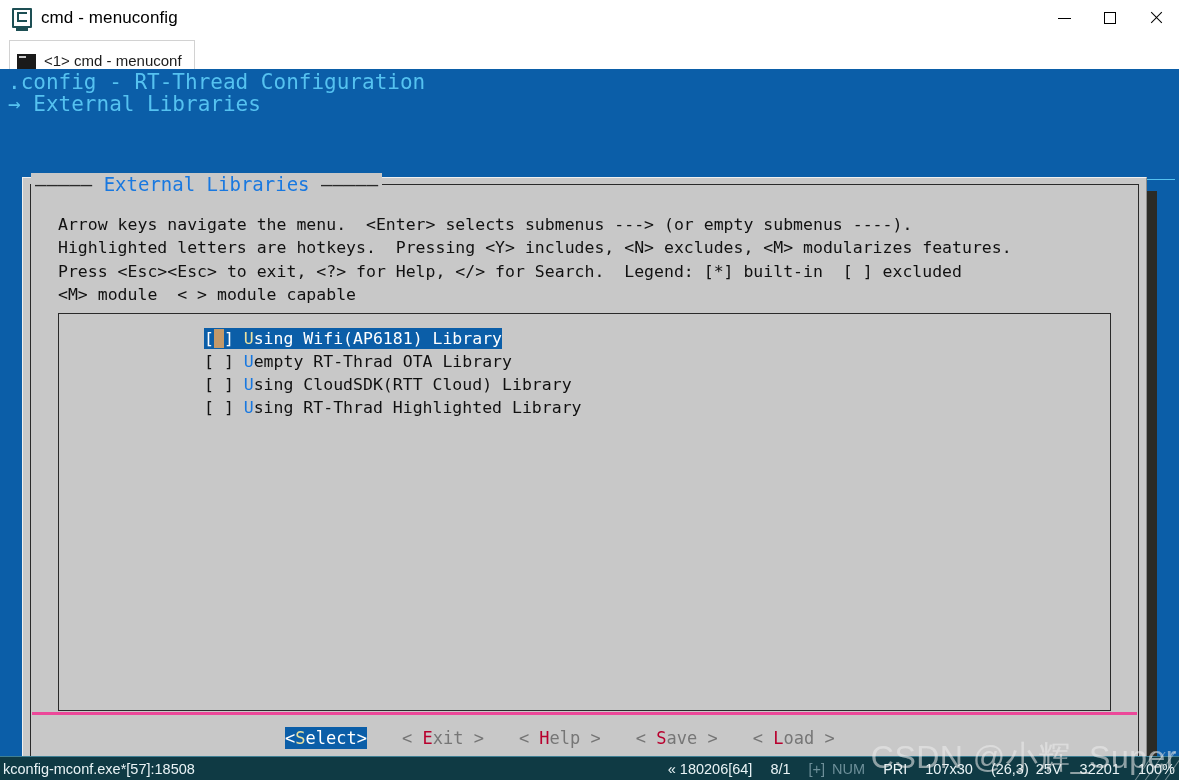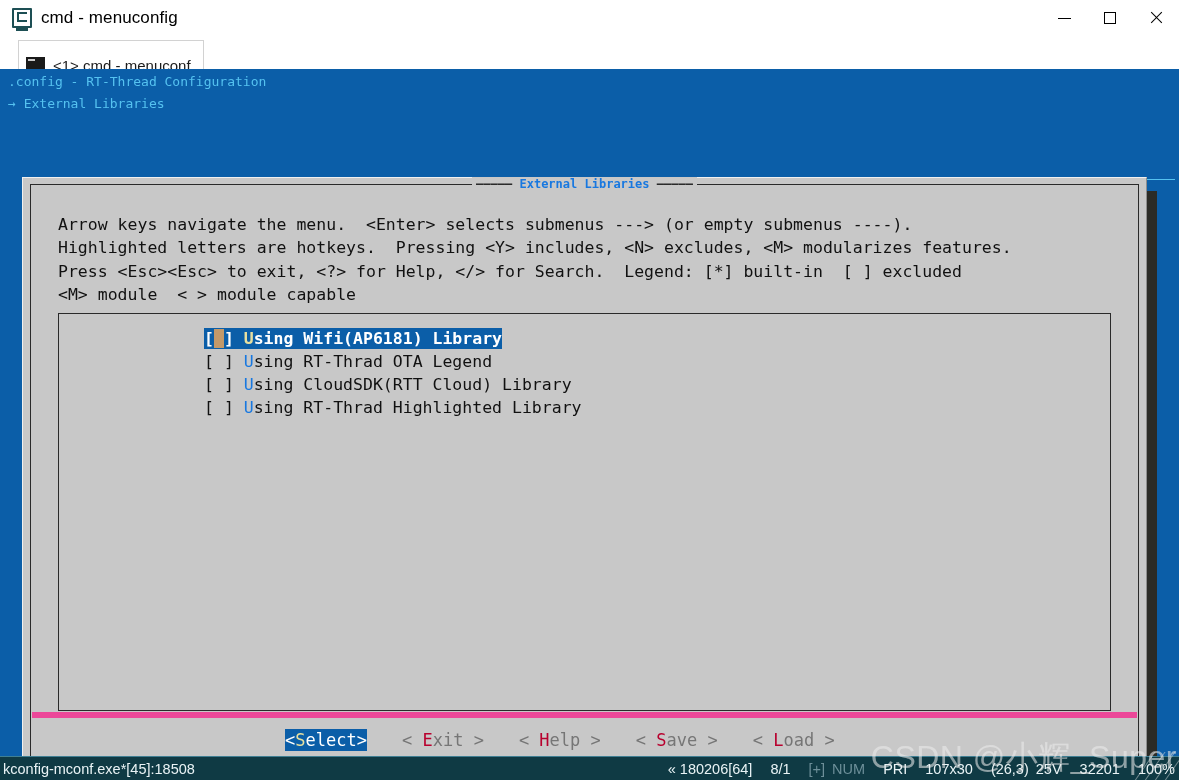"<1> cmd - menuconf" .tab { align-items: flex-start -> flex-end; margin-left: 18px -> 9px; padding: 16px 12px 0 7px -> 10px 12px 0 7px }
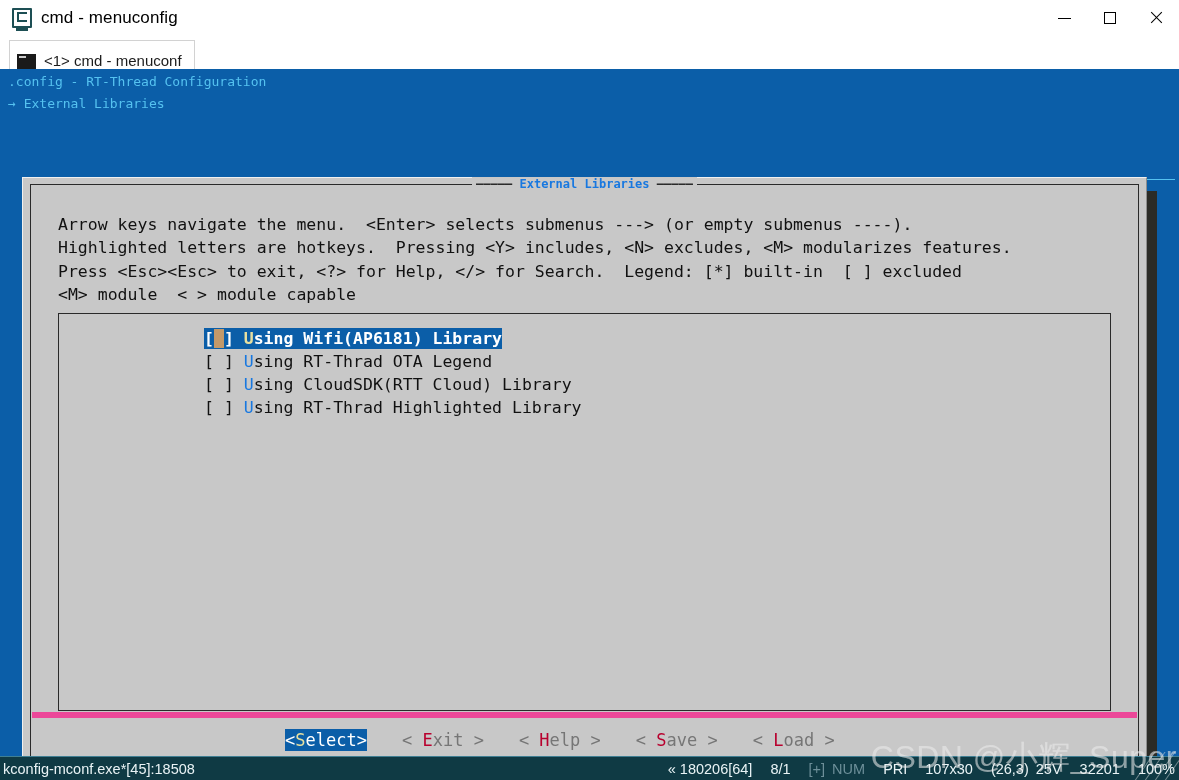".config - RT-Thread Configuration →" .kc-header { font-size: 13px -> 21px }
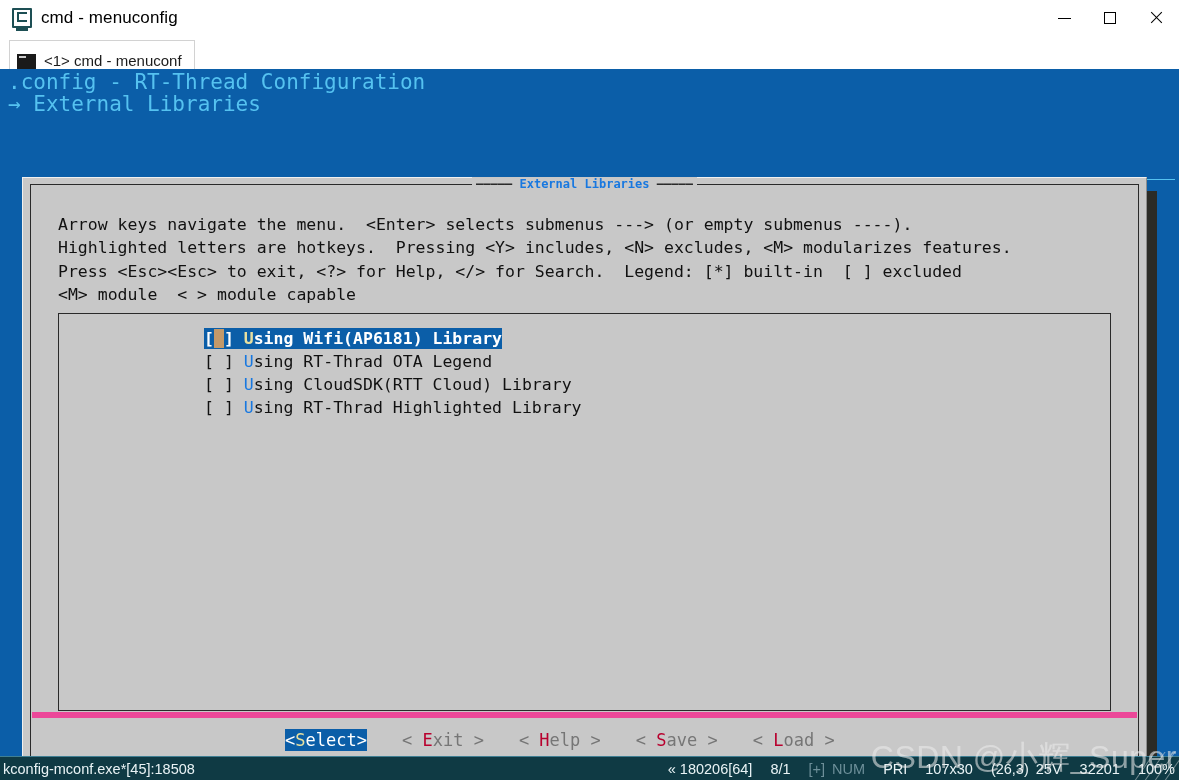"————— External Libraries —————" .dialog-title { font-size: 12px -> 19px; font-weight: bold -> none; text-align: center -> none }
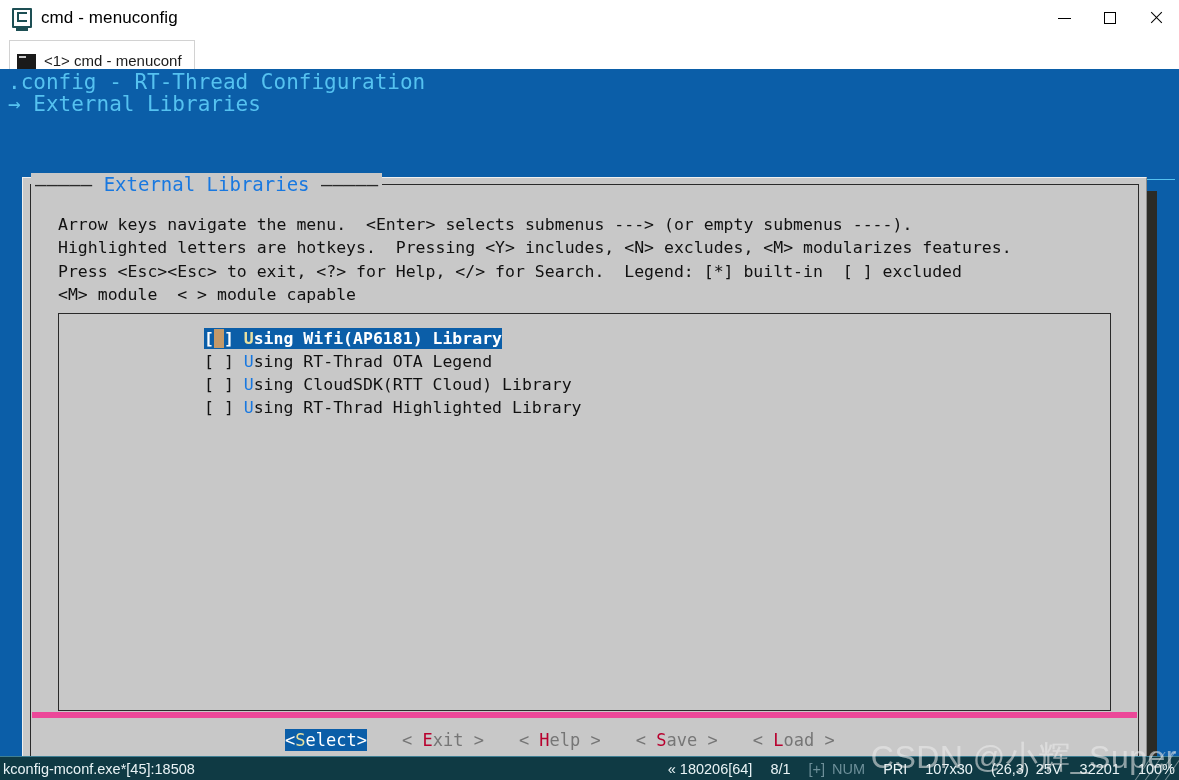"[ ] Using Wifi(AP6181) Library" .listrow:first-child { font-weight: bold -> none }
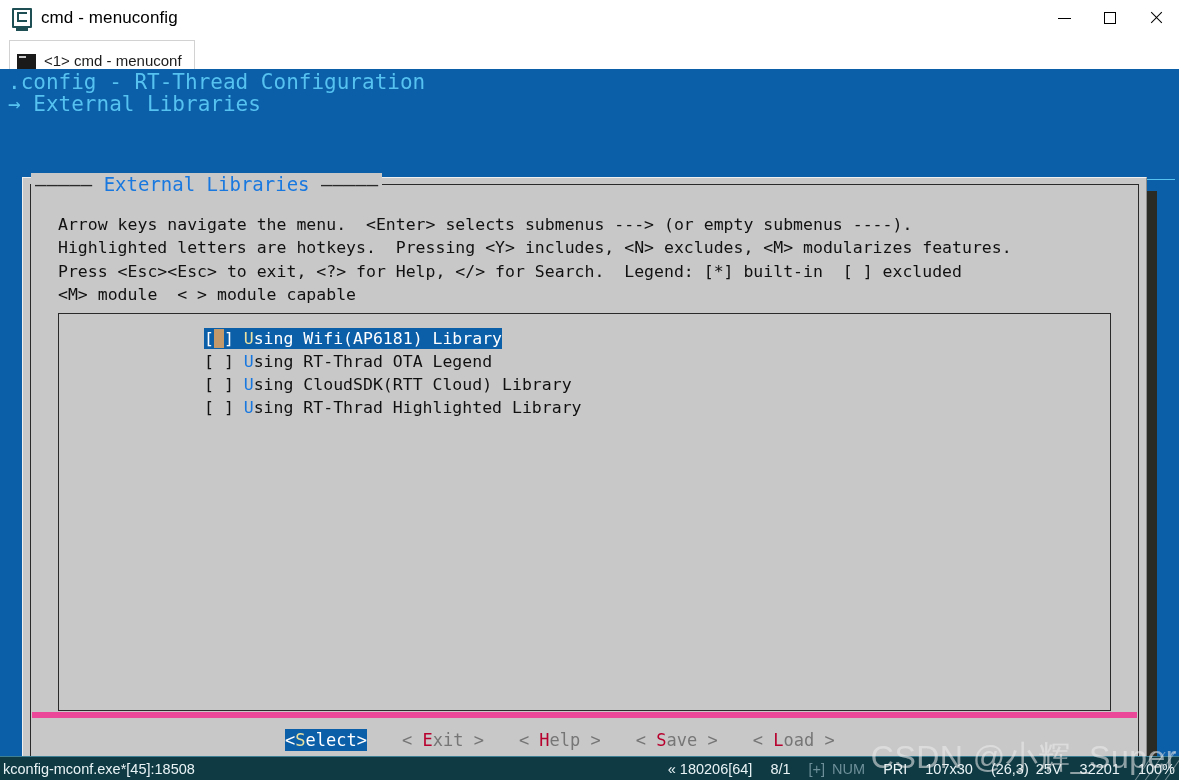"sing RT-Thrad OTA Legend" span { text: sing RT-Thrad OTA Legend -> empty RT-Thrad OTA Library }
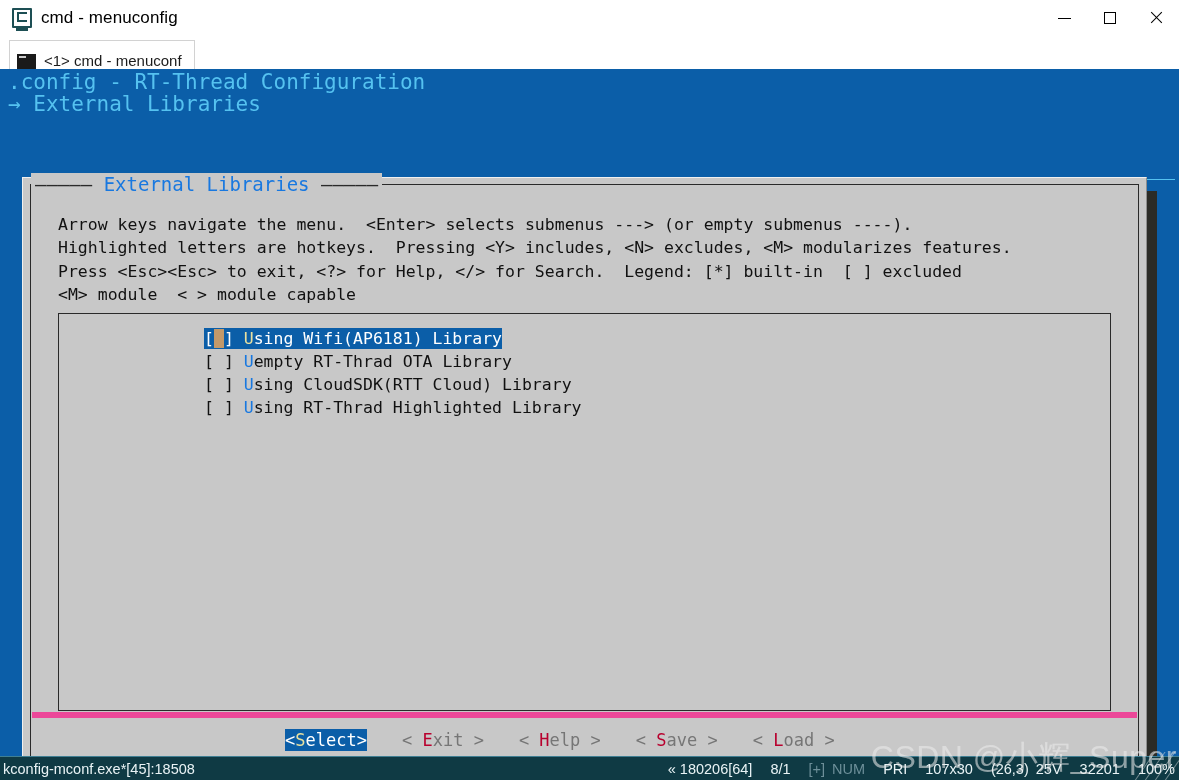"<Select>" .btnbar { border-top: 6px solid #ec4899 -> 3px solid #ec4899 }
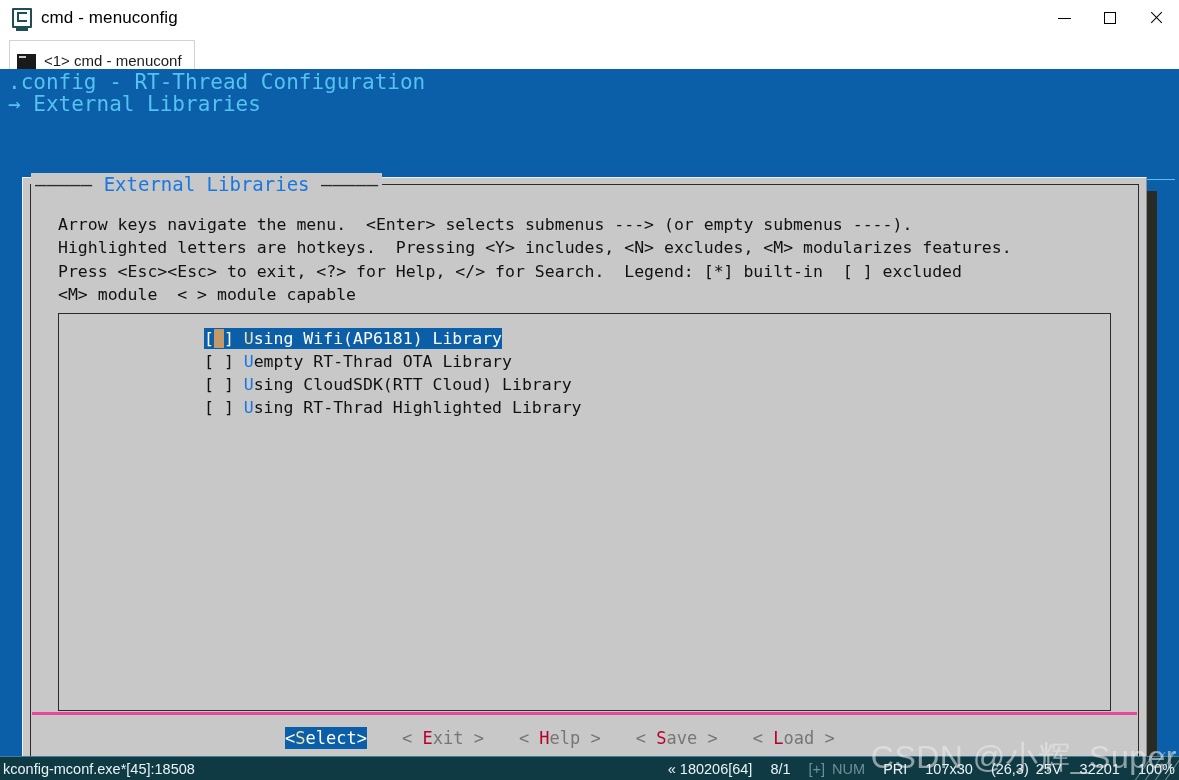"kconfig-mconf.exe*[45]:18508" div.sb-left { text: 45 -> 57 }
